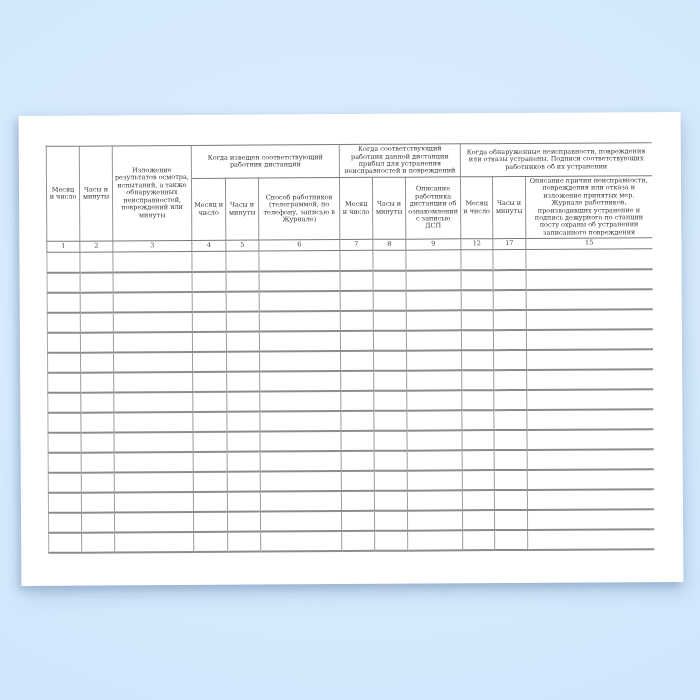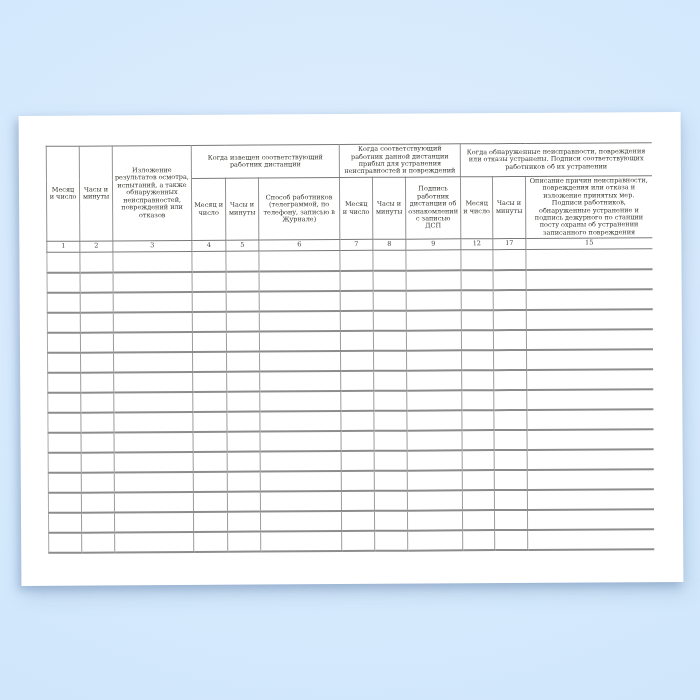"Изложение результатов осмотра," th { text: отказов -> минуты }
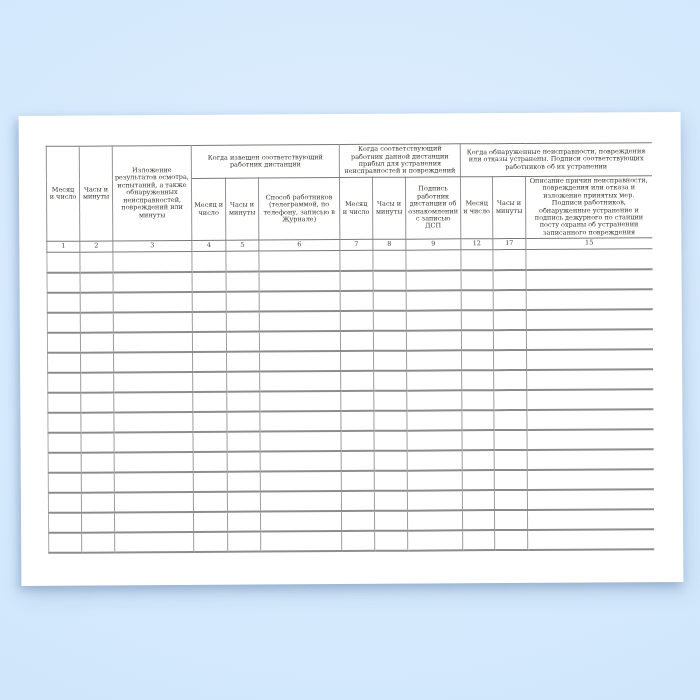"Описание причин неисправности," th { text: Подписи работников, обнаруженные -> Журнале работников, производивших }
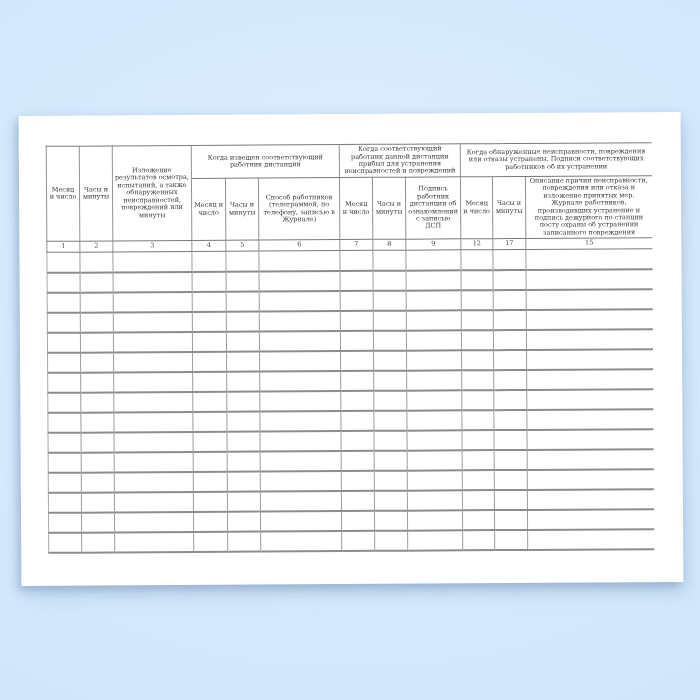"Подпись работник дистанции об" th { text: Подпись работник -> Описание работника }
